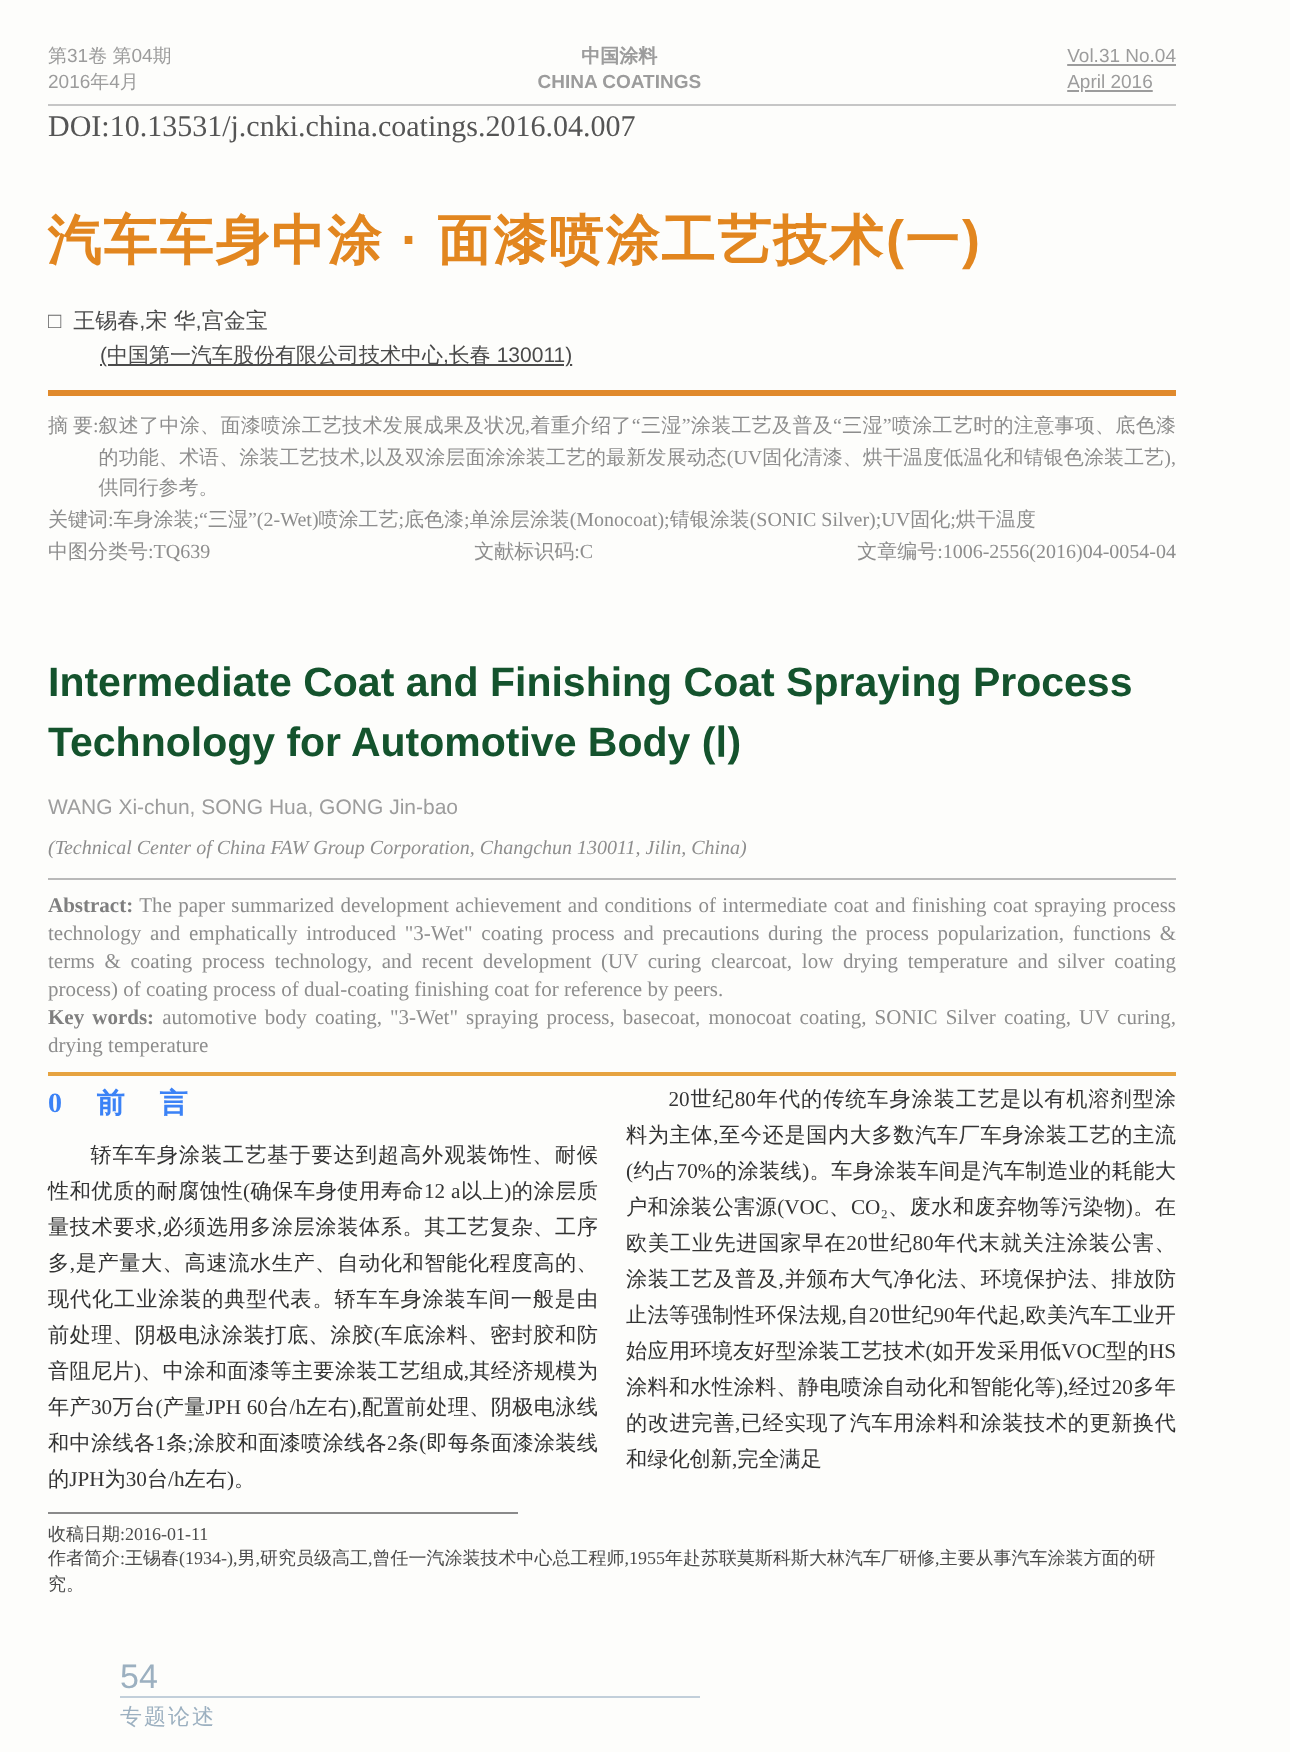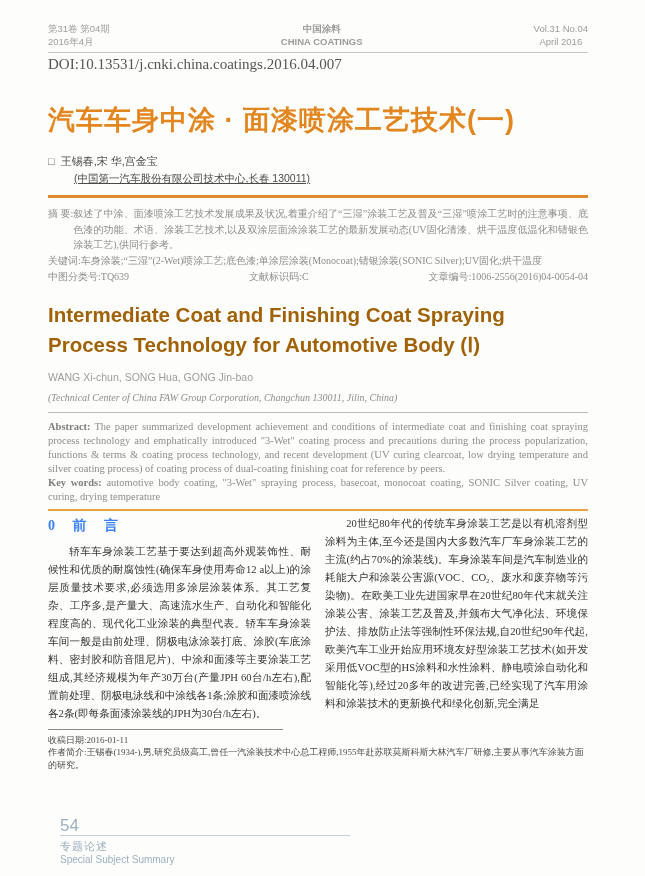"第31卷 第04期" .page { padding: 22px 57px 0 48px -> 22px 57px 0 24px }
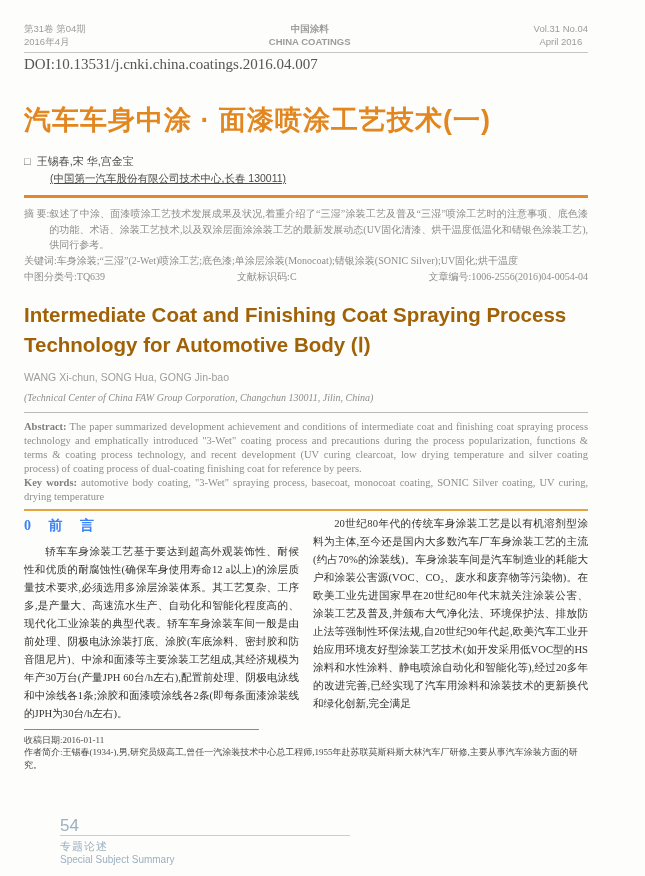"Vol.31 No.04" .jheader .hcol-r { text-align: center -> left; text-decoration: none -> underline }
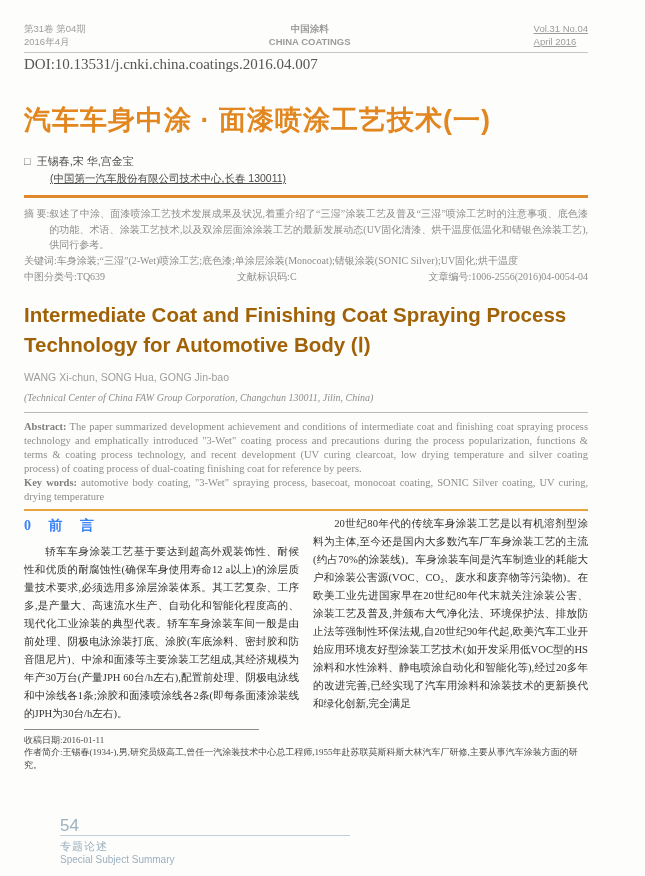"Intermediate Coat and Finishing Coat" .title-en { color: #a16207 -> #14532d; margin-top: 15px -> 42px }
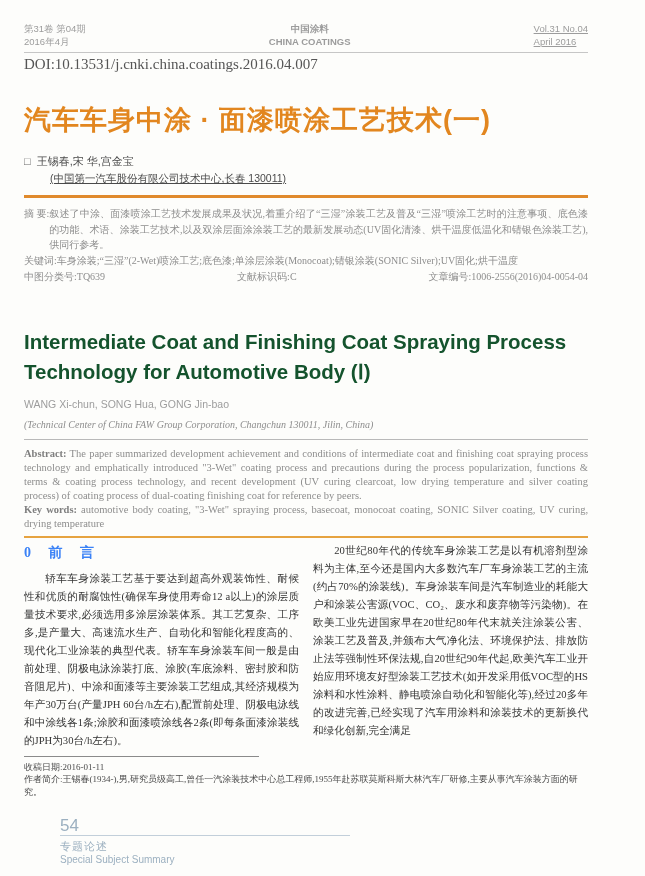"Special Subject Summary" div.col-name-en { html: <div>Special Subject Summary</div> -> none }
